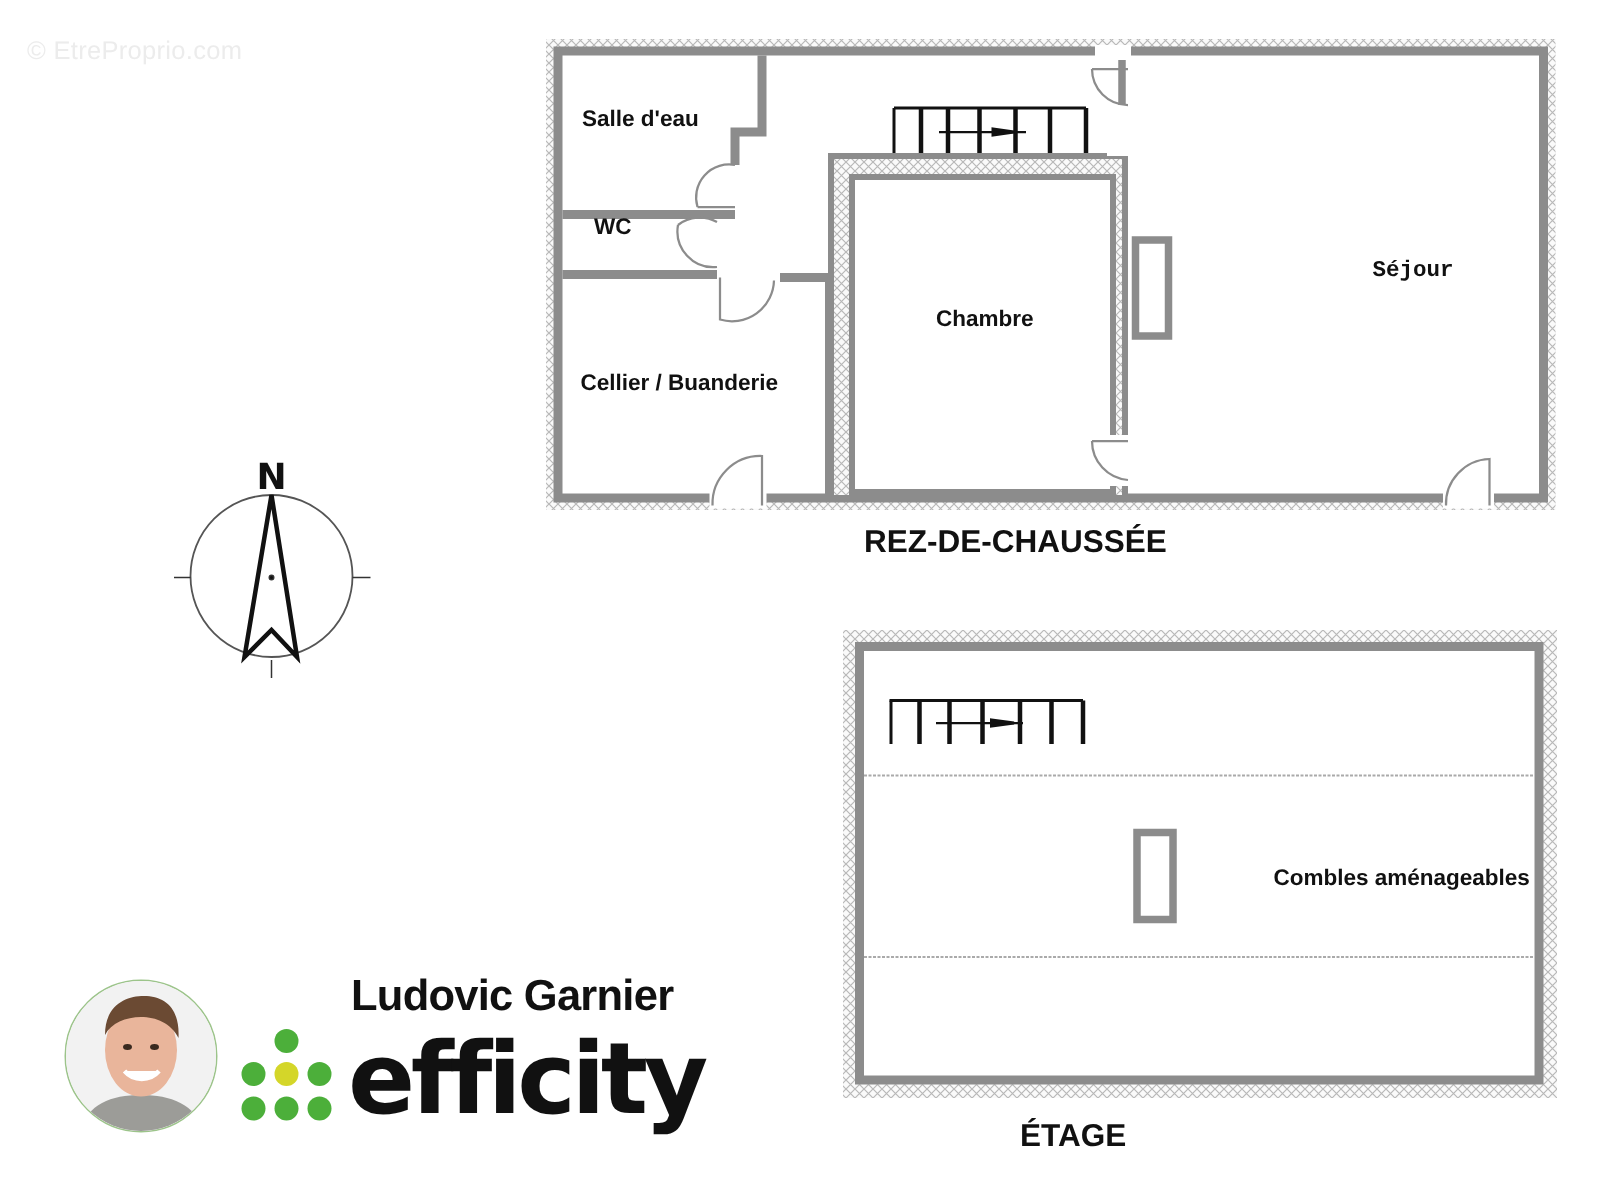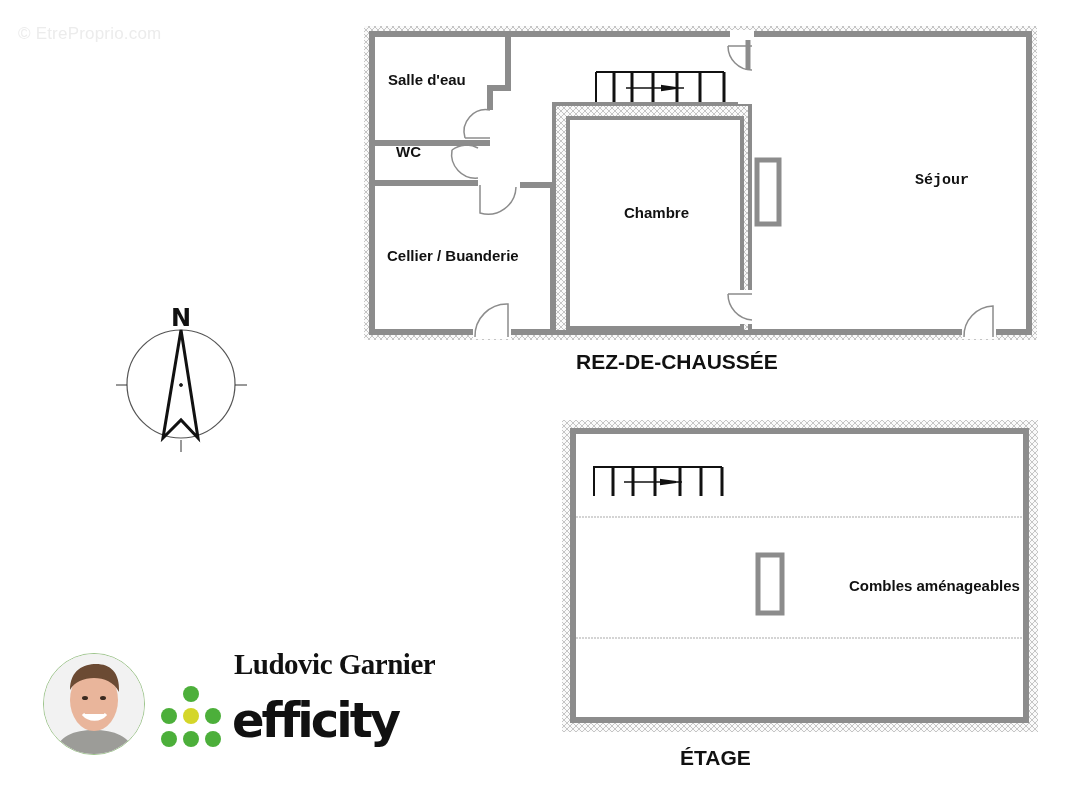"Ludovic Garnier" .agent-name { font-family: Liberation Serif, serif -> Liberation Sans, sans-serif }
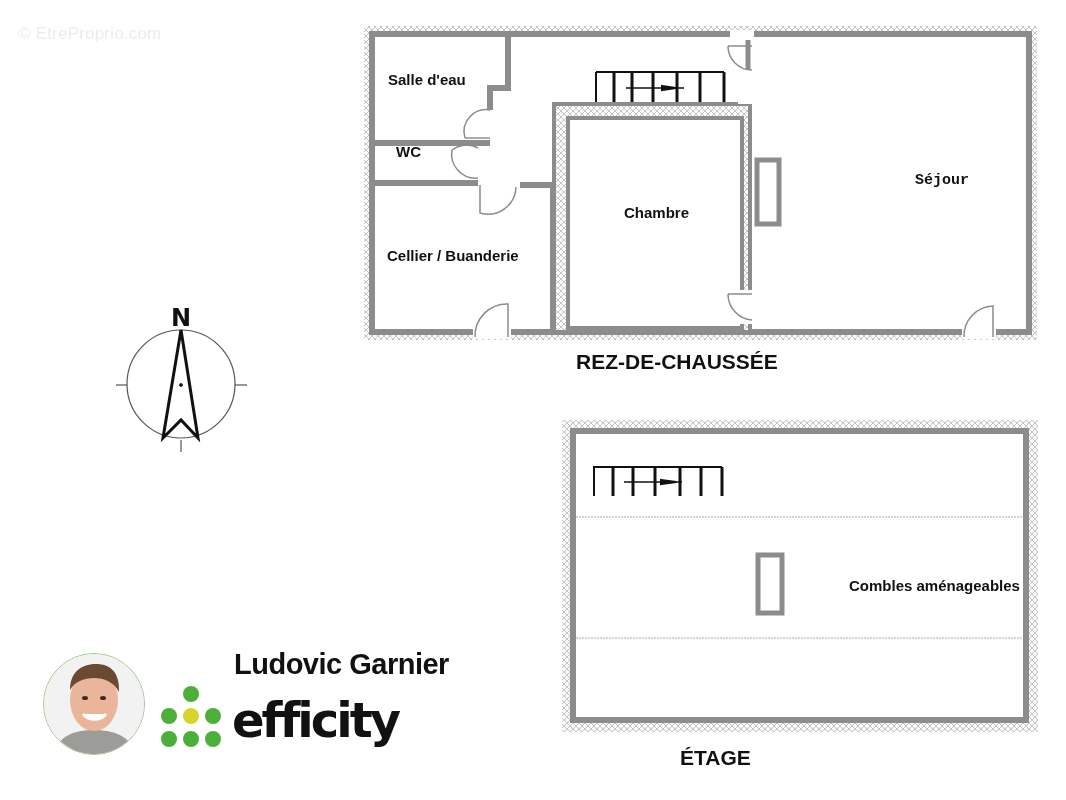"efficity" .brand { font-size: 48px -> 66px }
